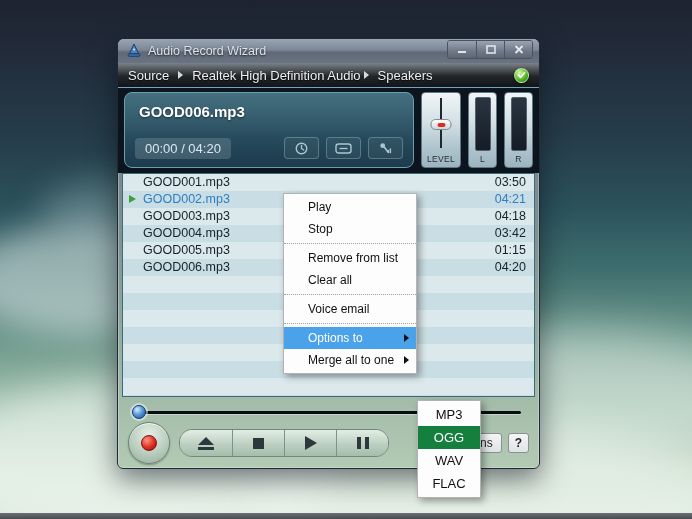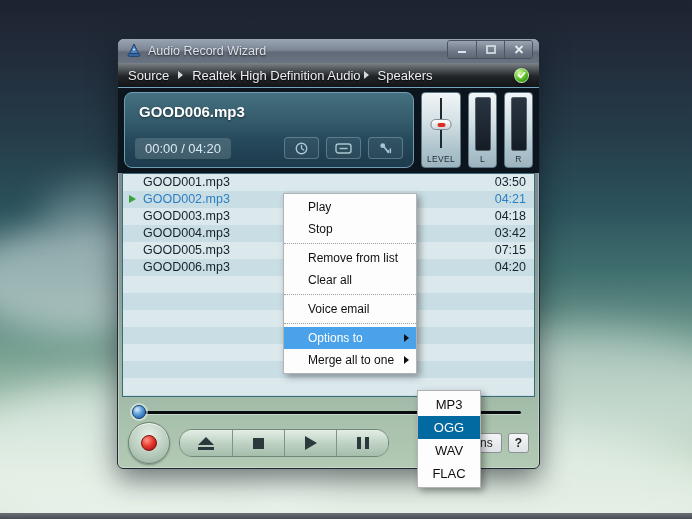"07:15" span.row-time { text: 07:15 -> 01:15 }
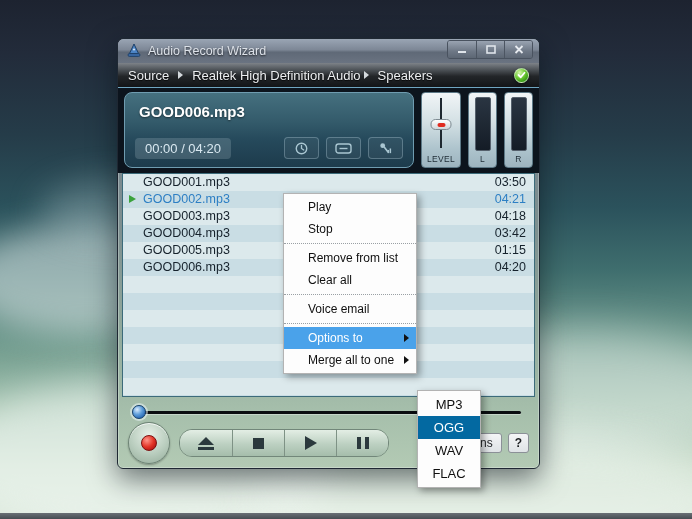"MP3" #submenu { top: 390px -> 400px }
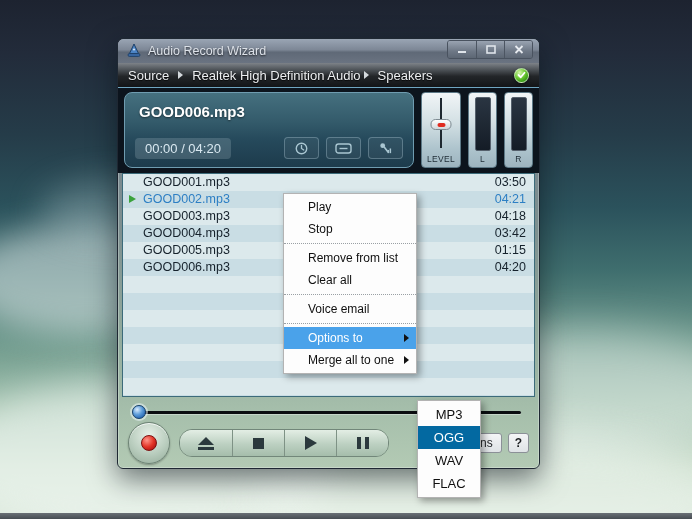"OGG" .smi.hl { background: #0369a1 -> #15803d }
